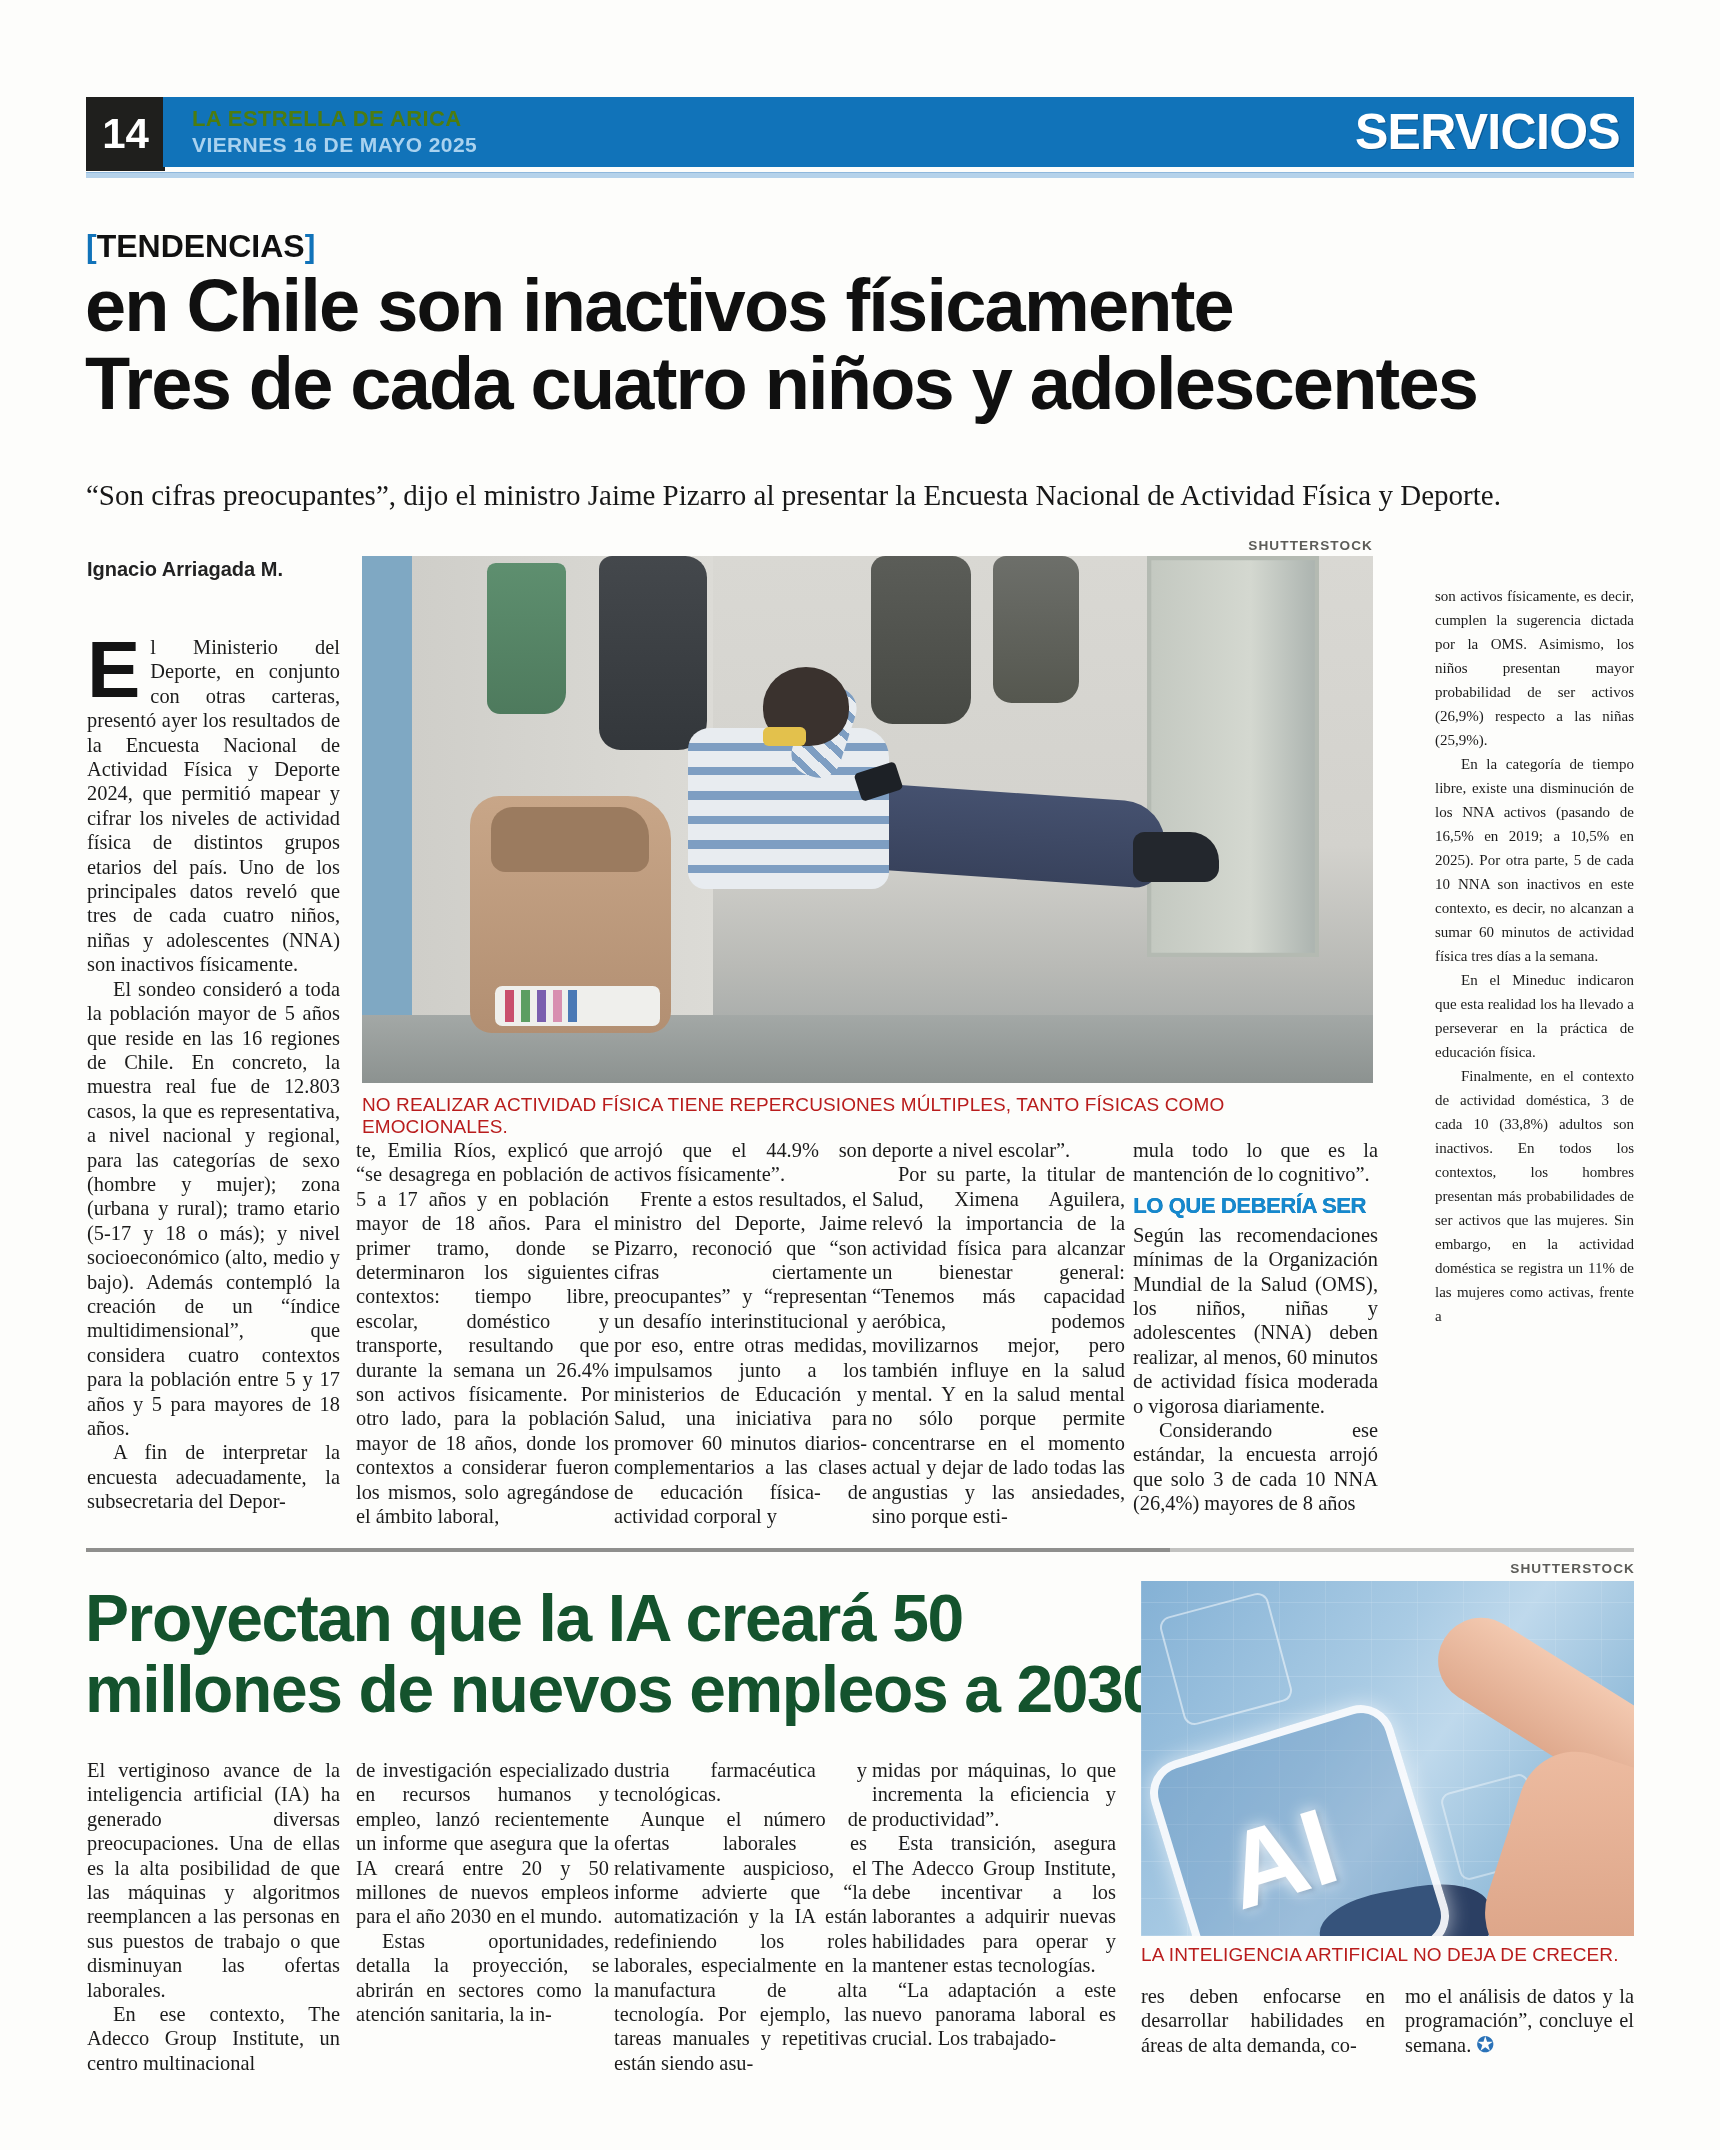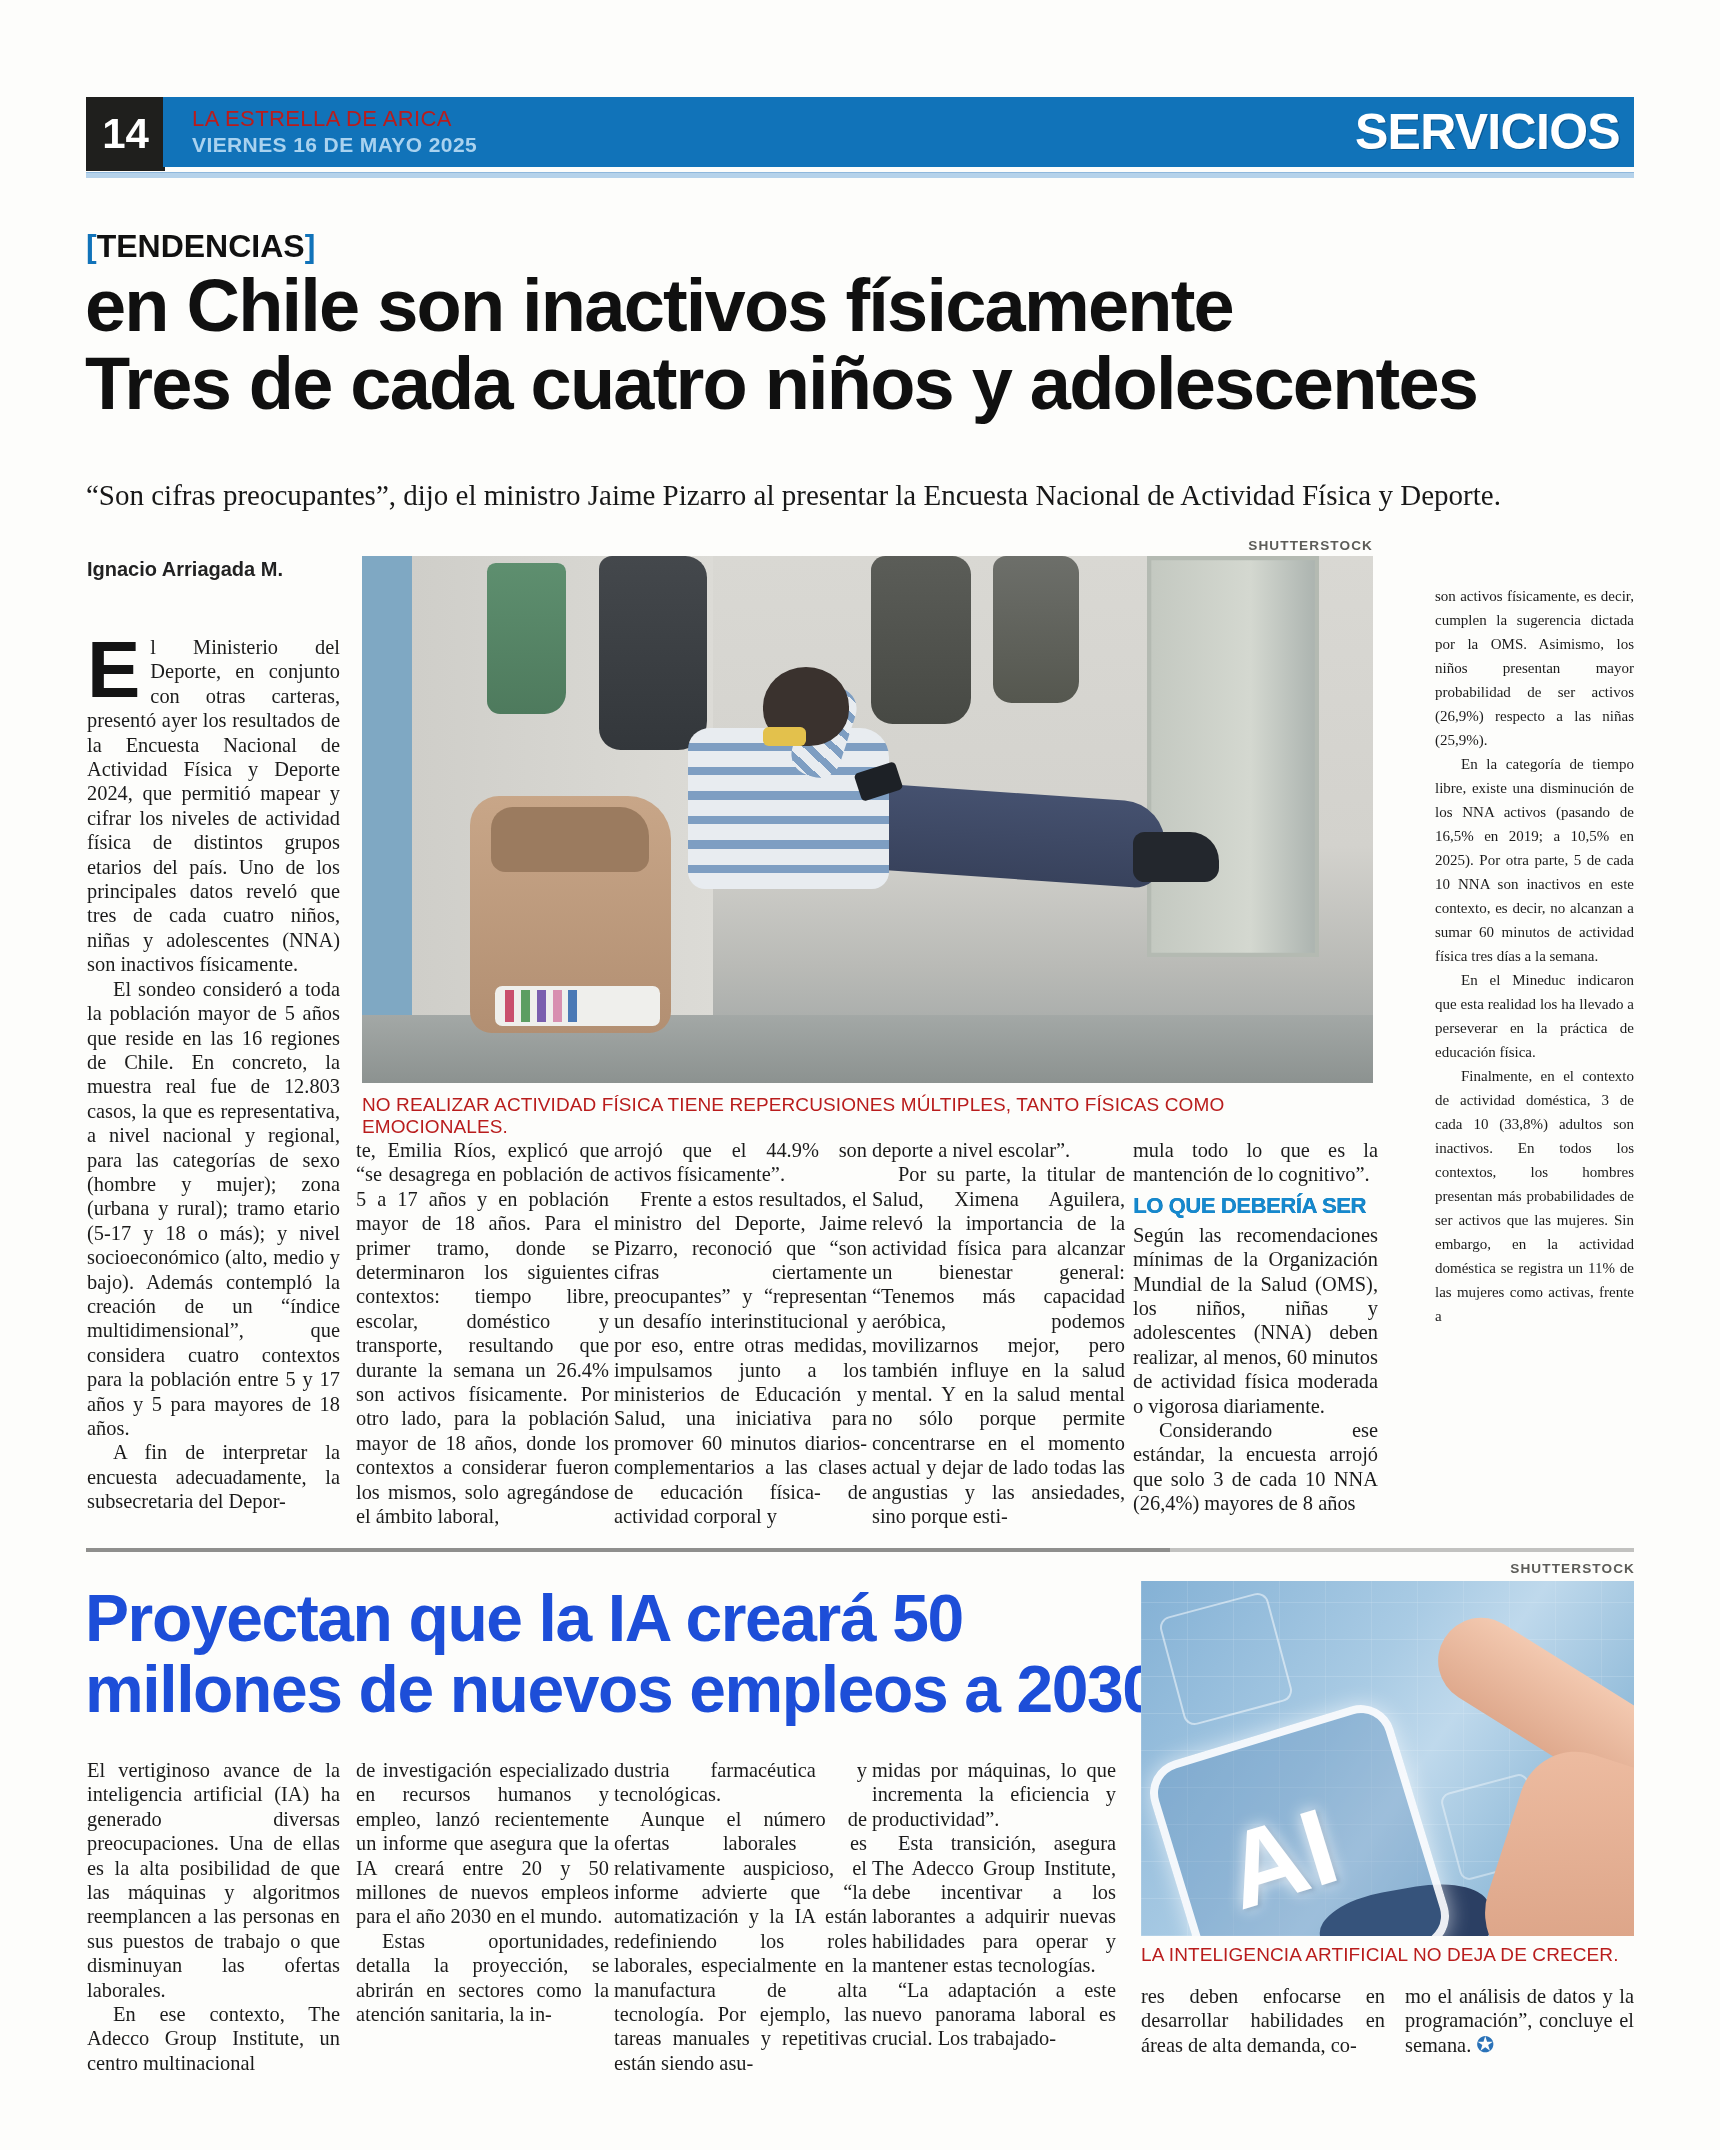"LA ESTRELLA DE ARICA" .masthead { color: #b91c1c -> #4d7c0f; font-weight: normal -> bold }
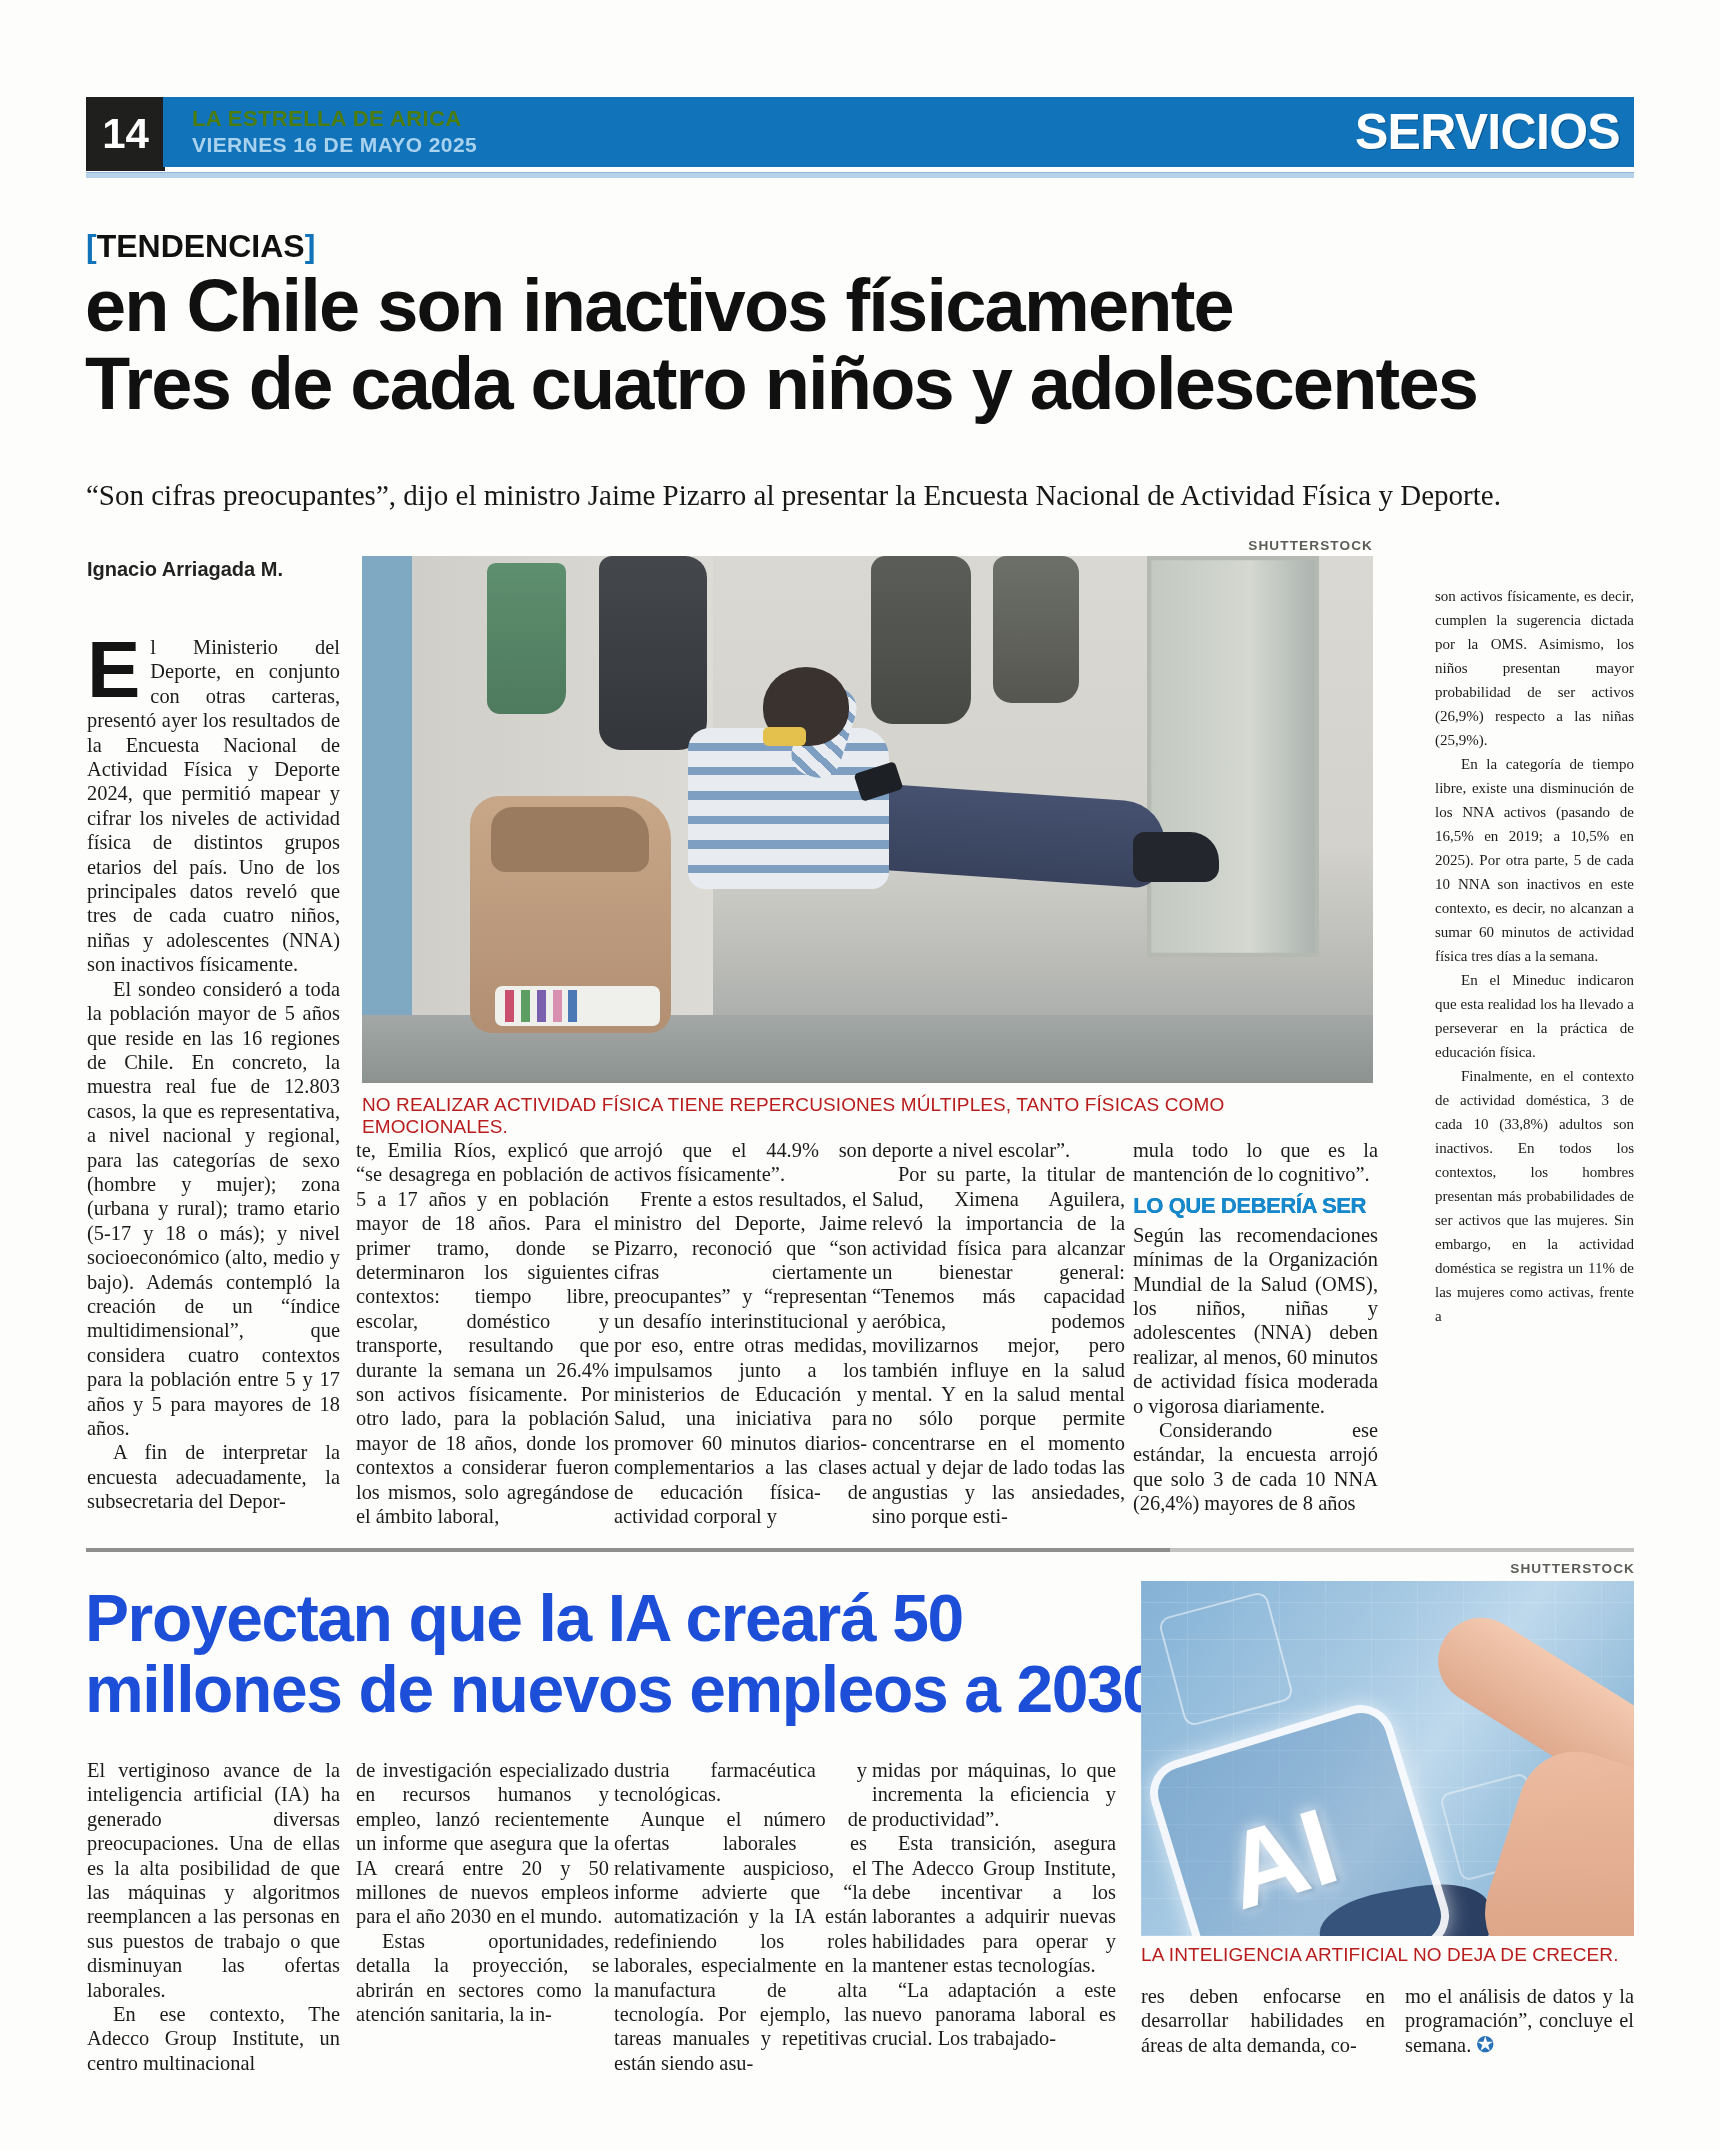"Proyectan que la IA creará" .headline2 { color: #1d4ed8 -> #14532d }
